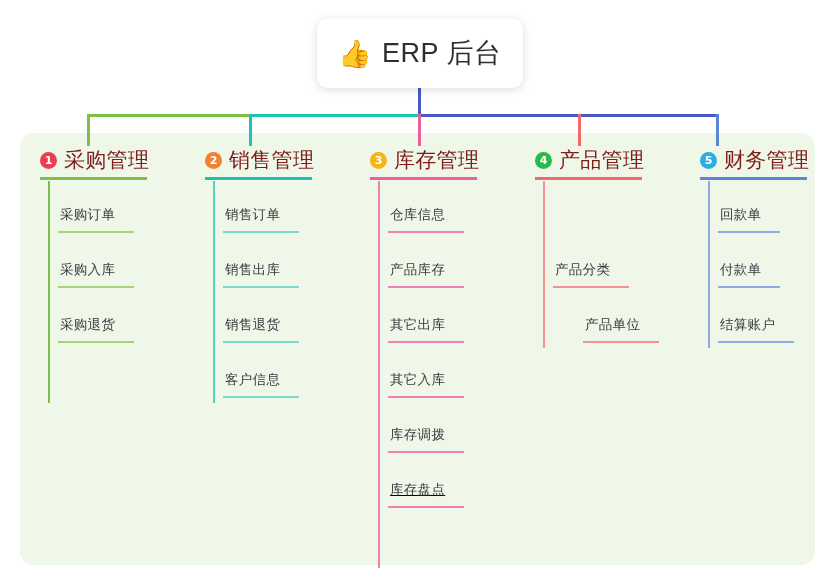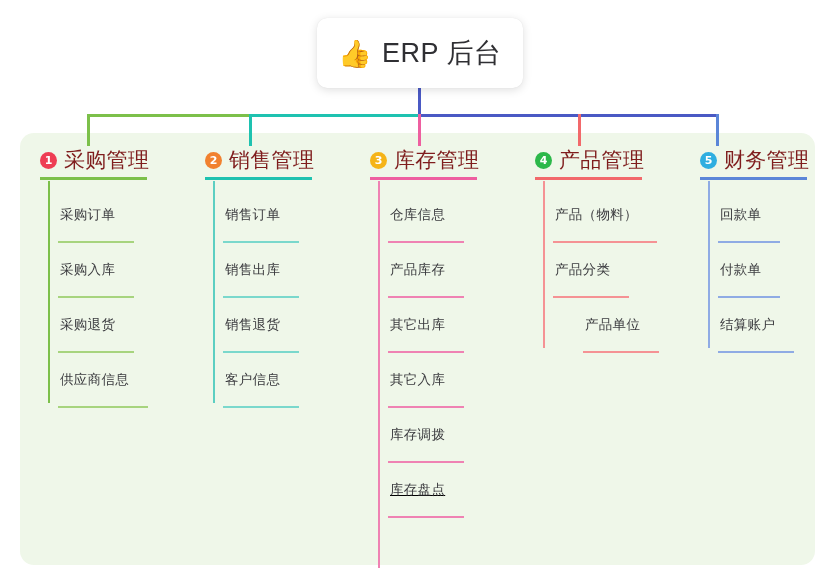"采购订单" .leaf-label { padding: 0 2px 17px 2px -> 0 2px 7px 2px }
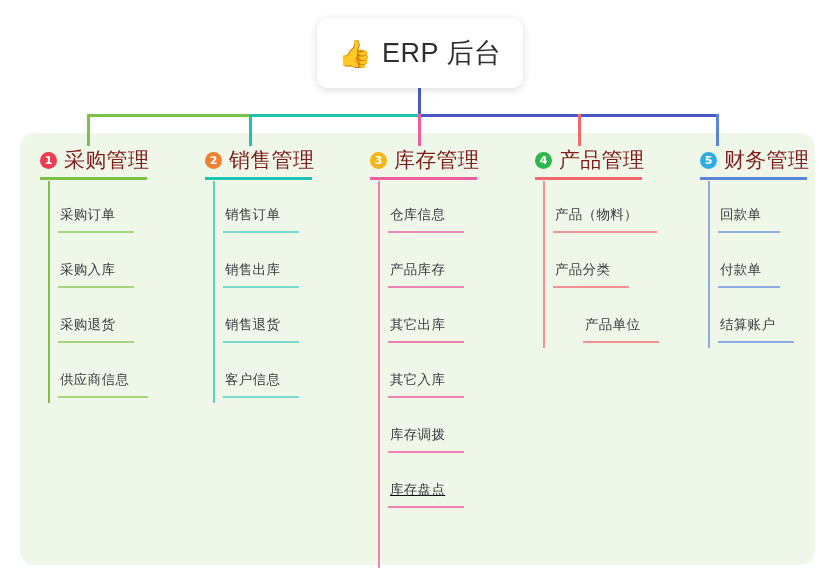"产品（物料）" div.leaf { html: <div> <span>产品（物料）</span> <div></div> </div> -> none }
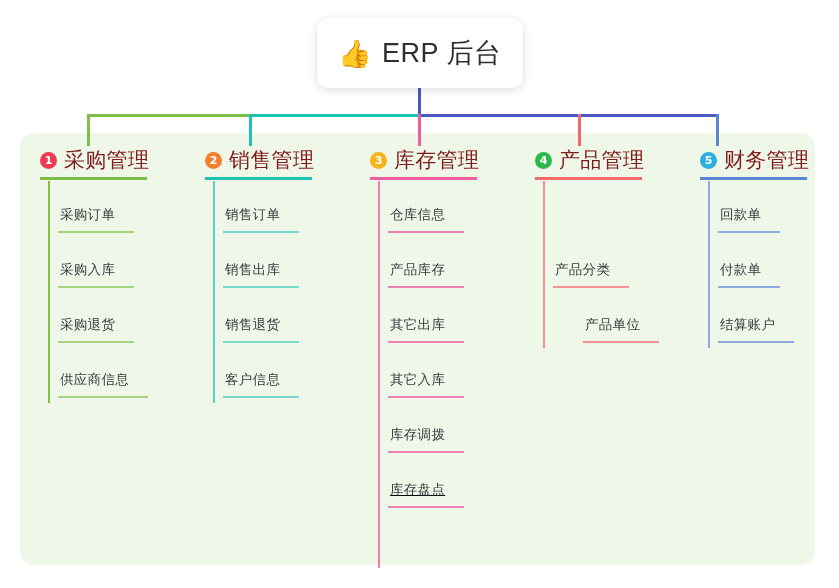"供应商信息" div.leaf { html: <div> <span>供应商信息</span> <div></div> </div> -> none }
